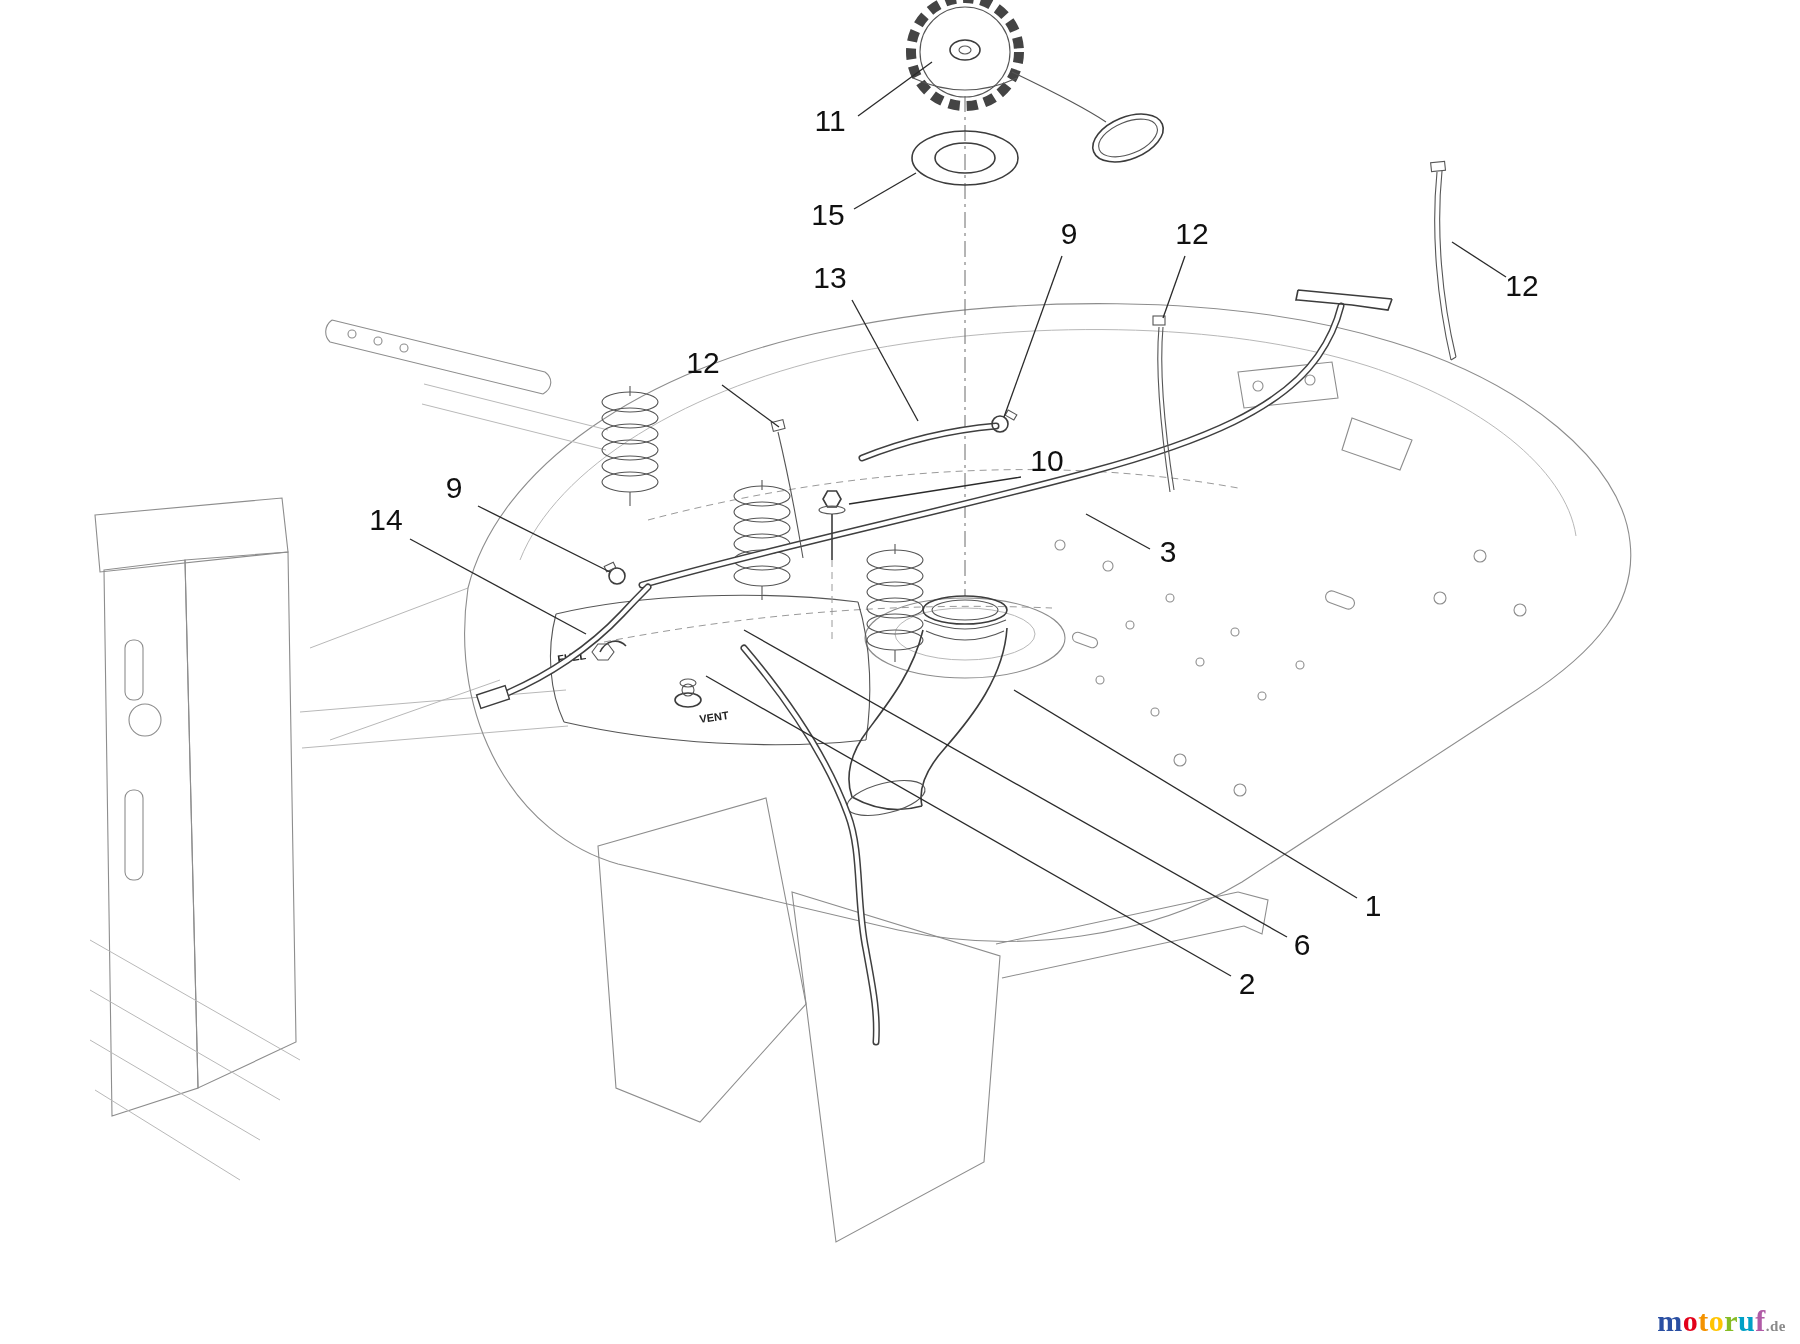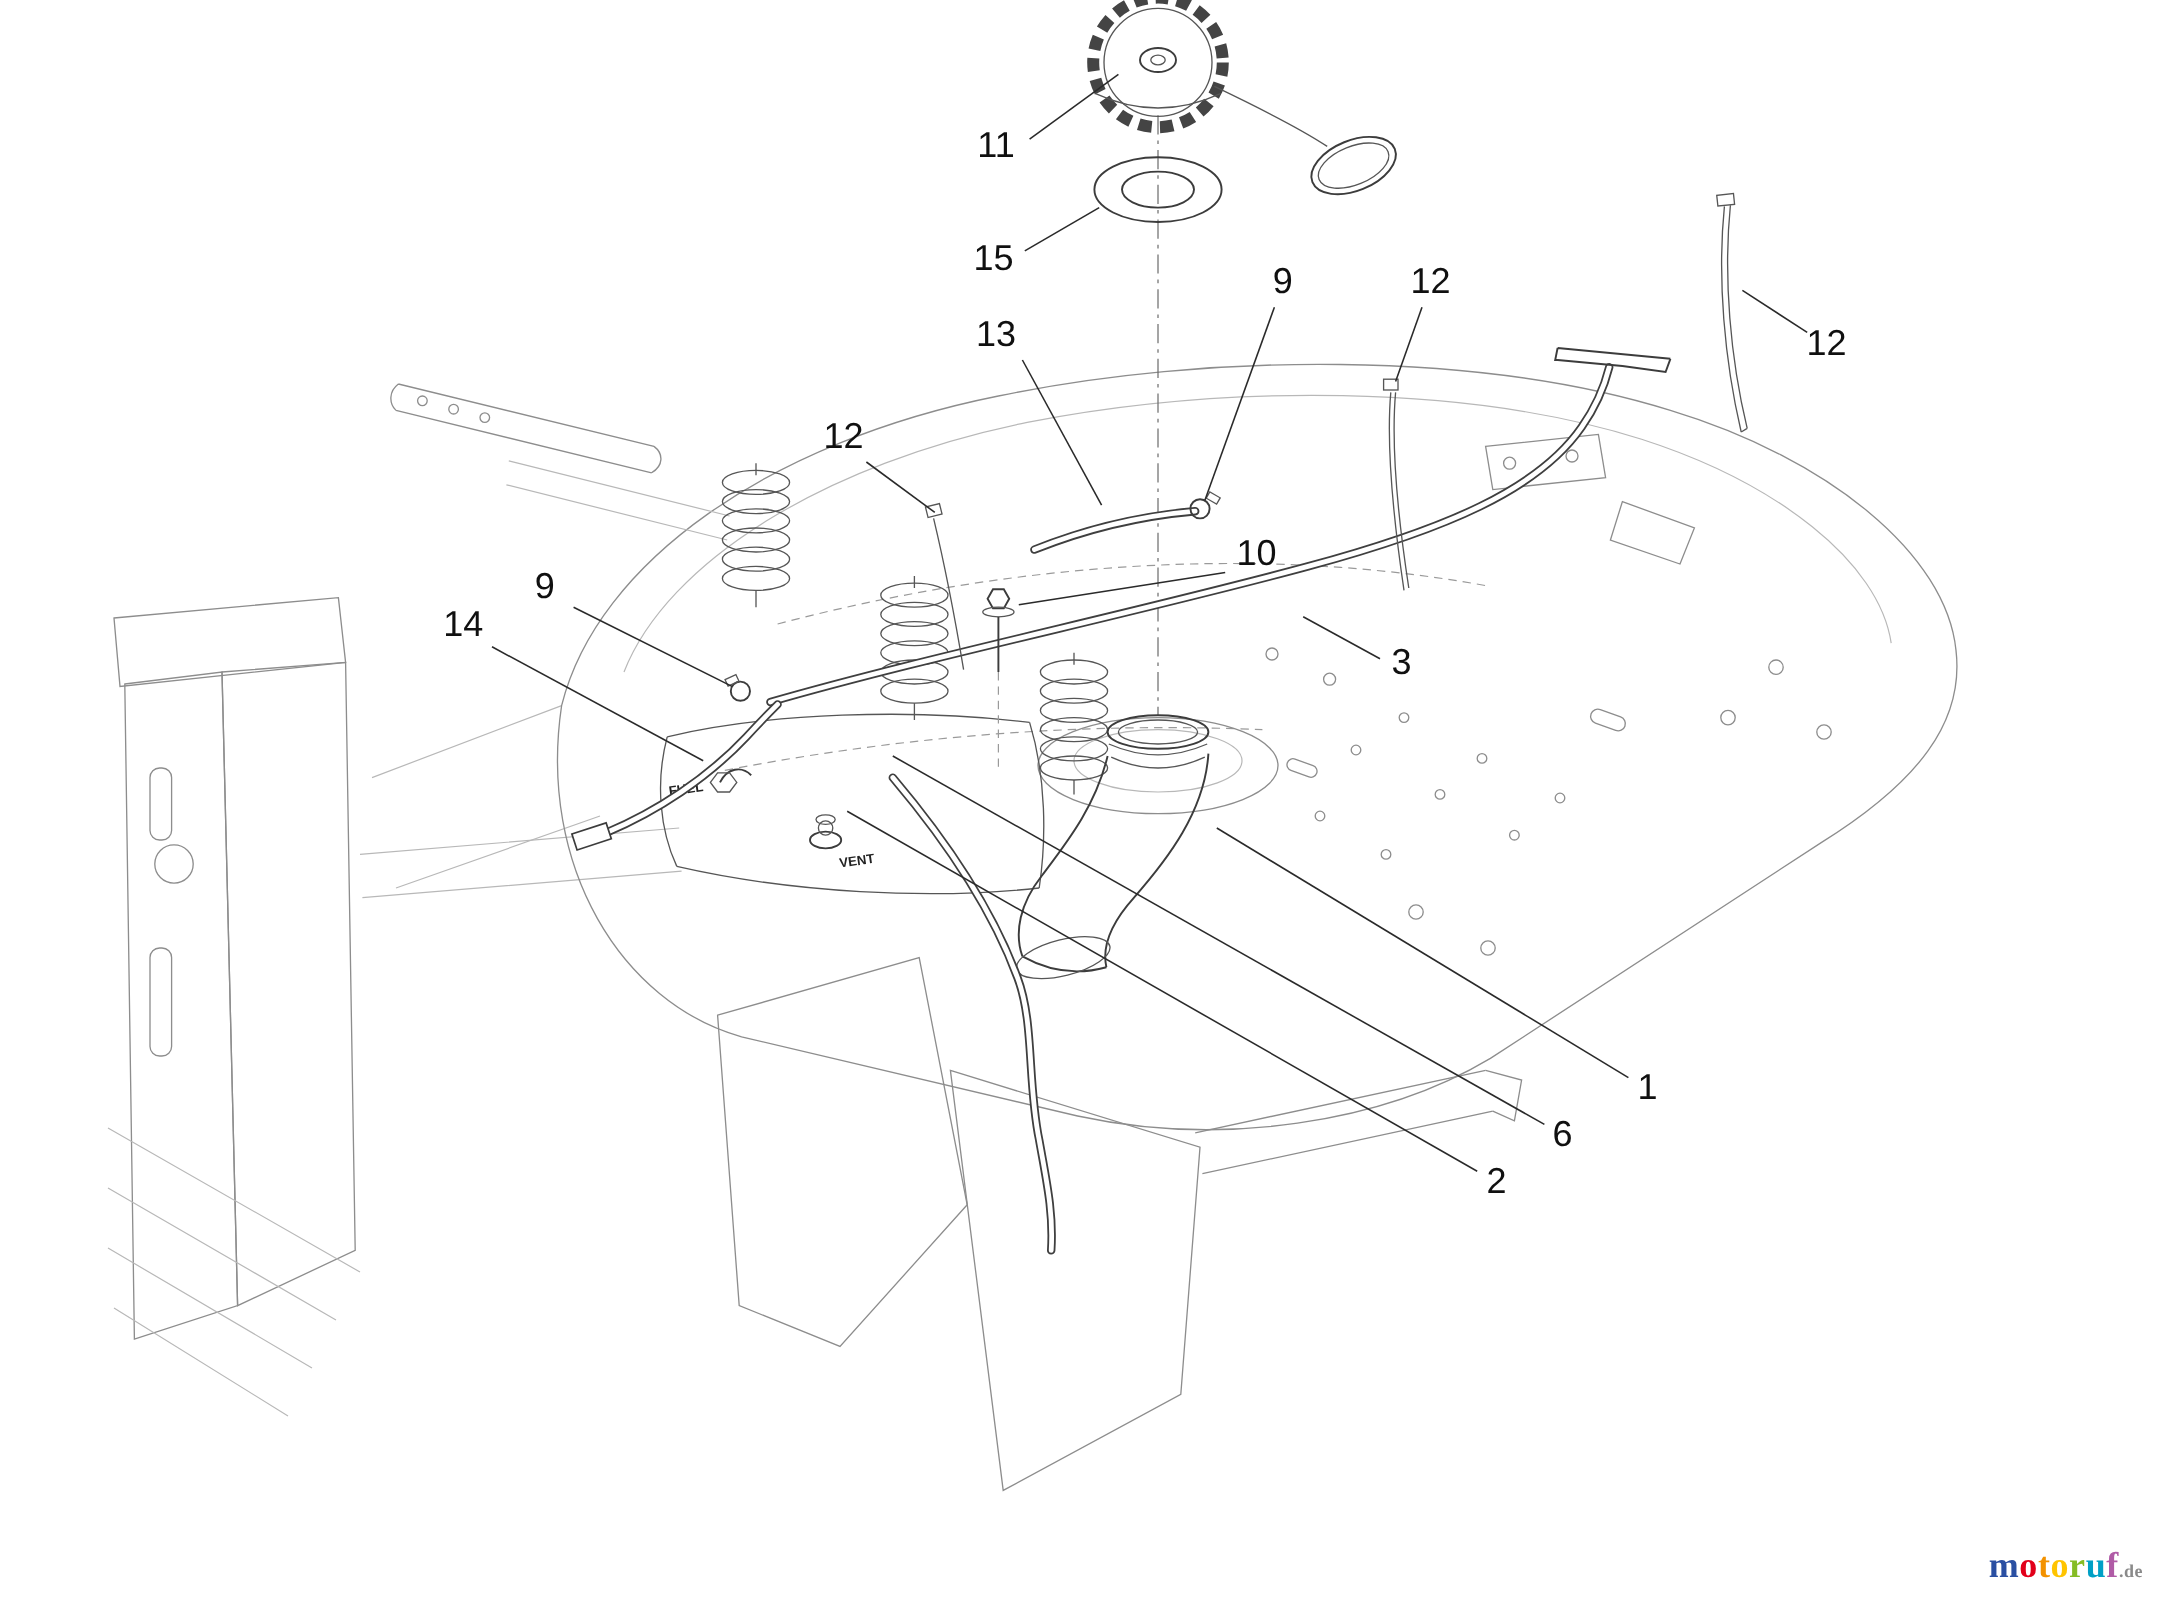"motoruf.de" .watermark { bottom: 24px -> 8px }
